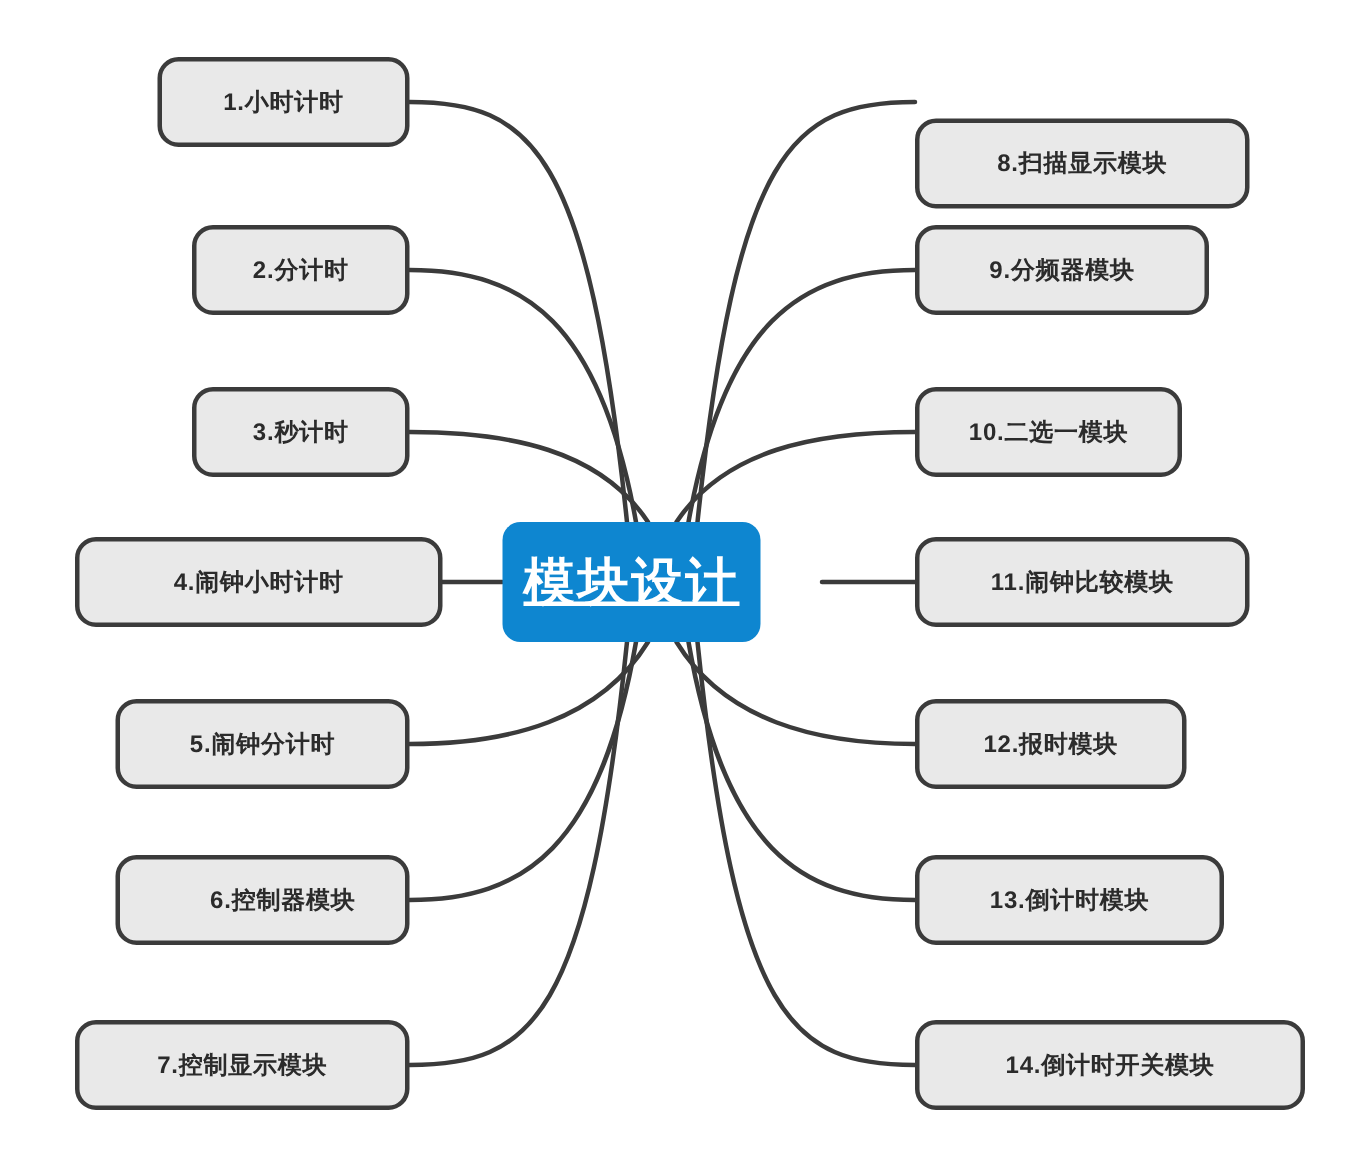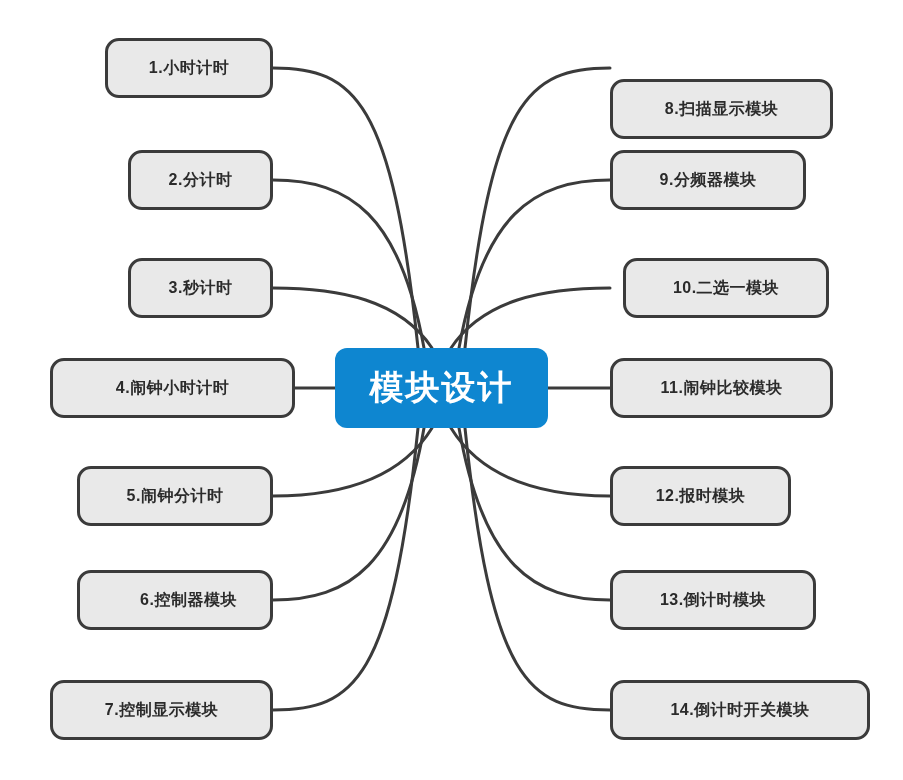"10.二选一模块" div.node { left: 623px -> 610px; width: 206px -> 178px }
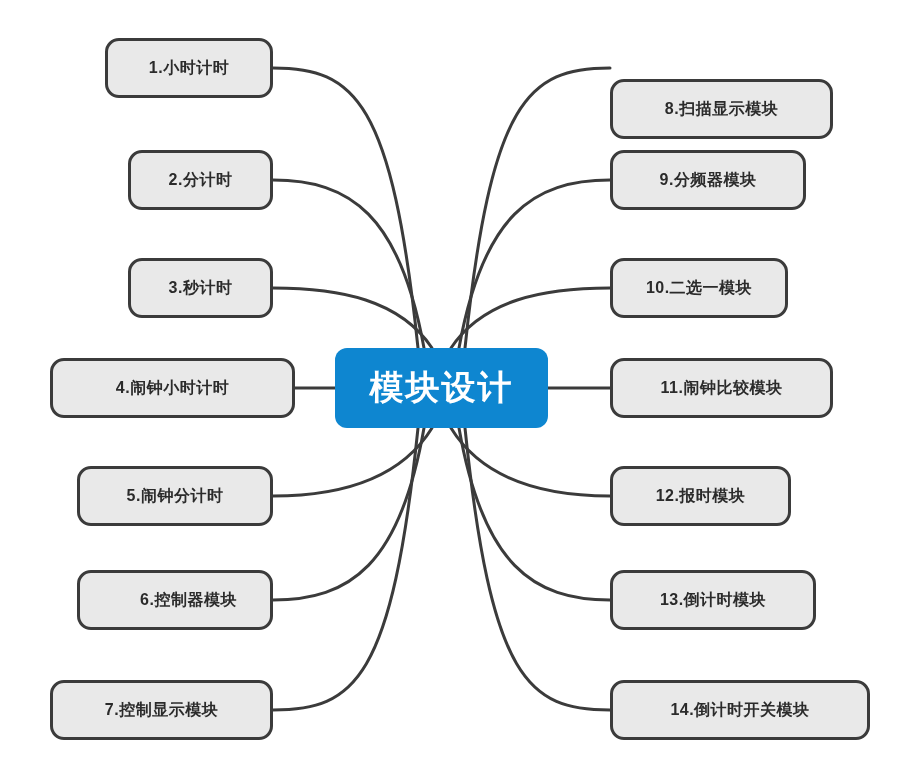"模块设计" #center-node { text-decoration: none -> underline; width: 213px -> 172px }
